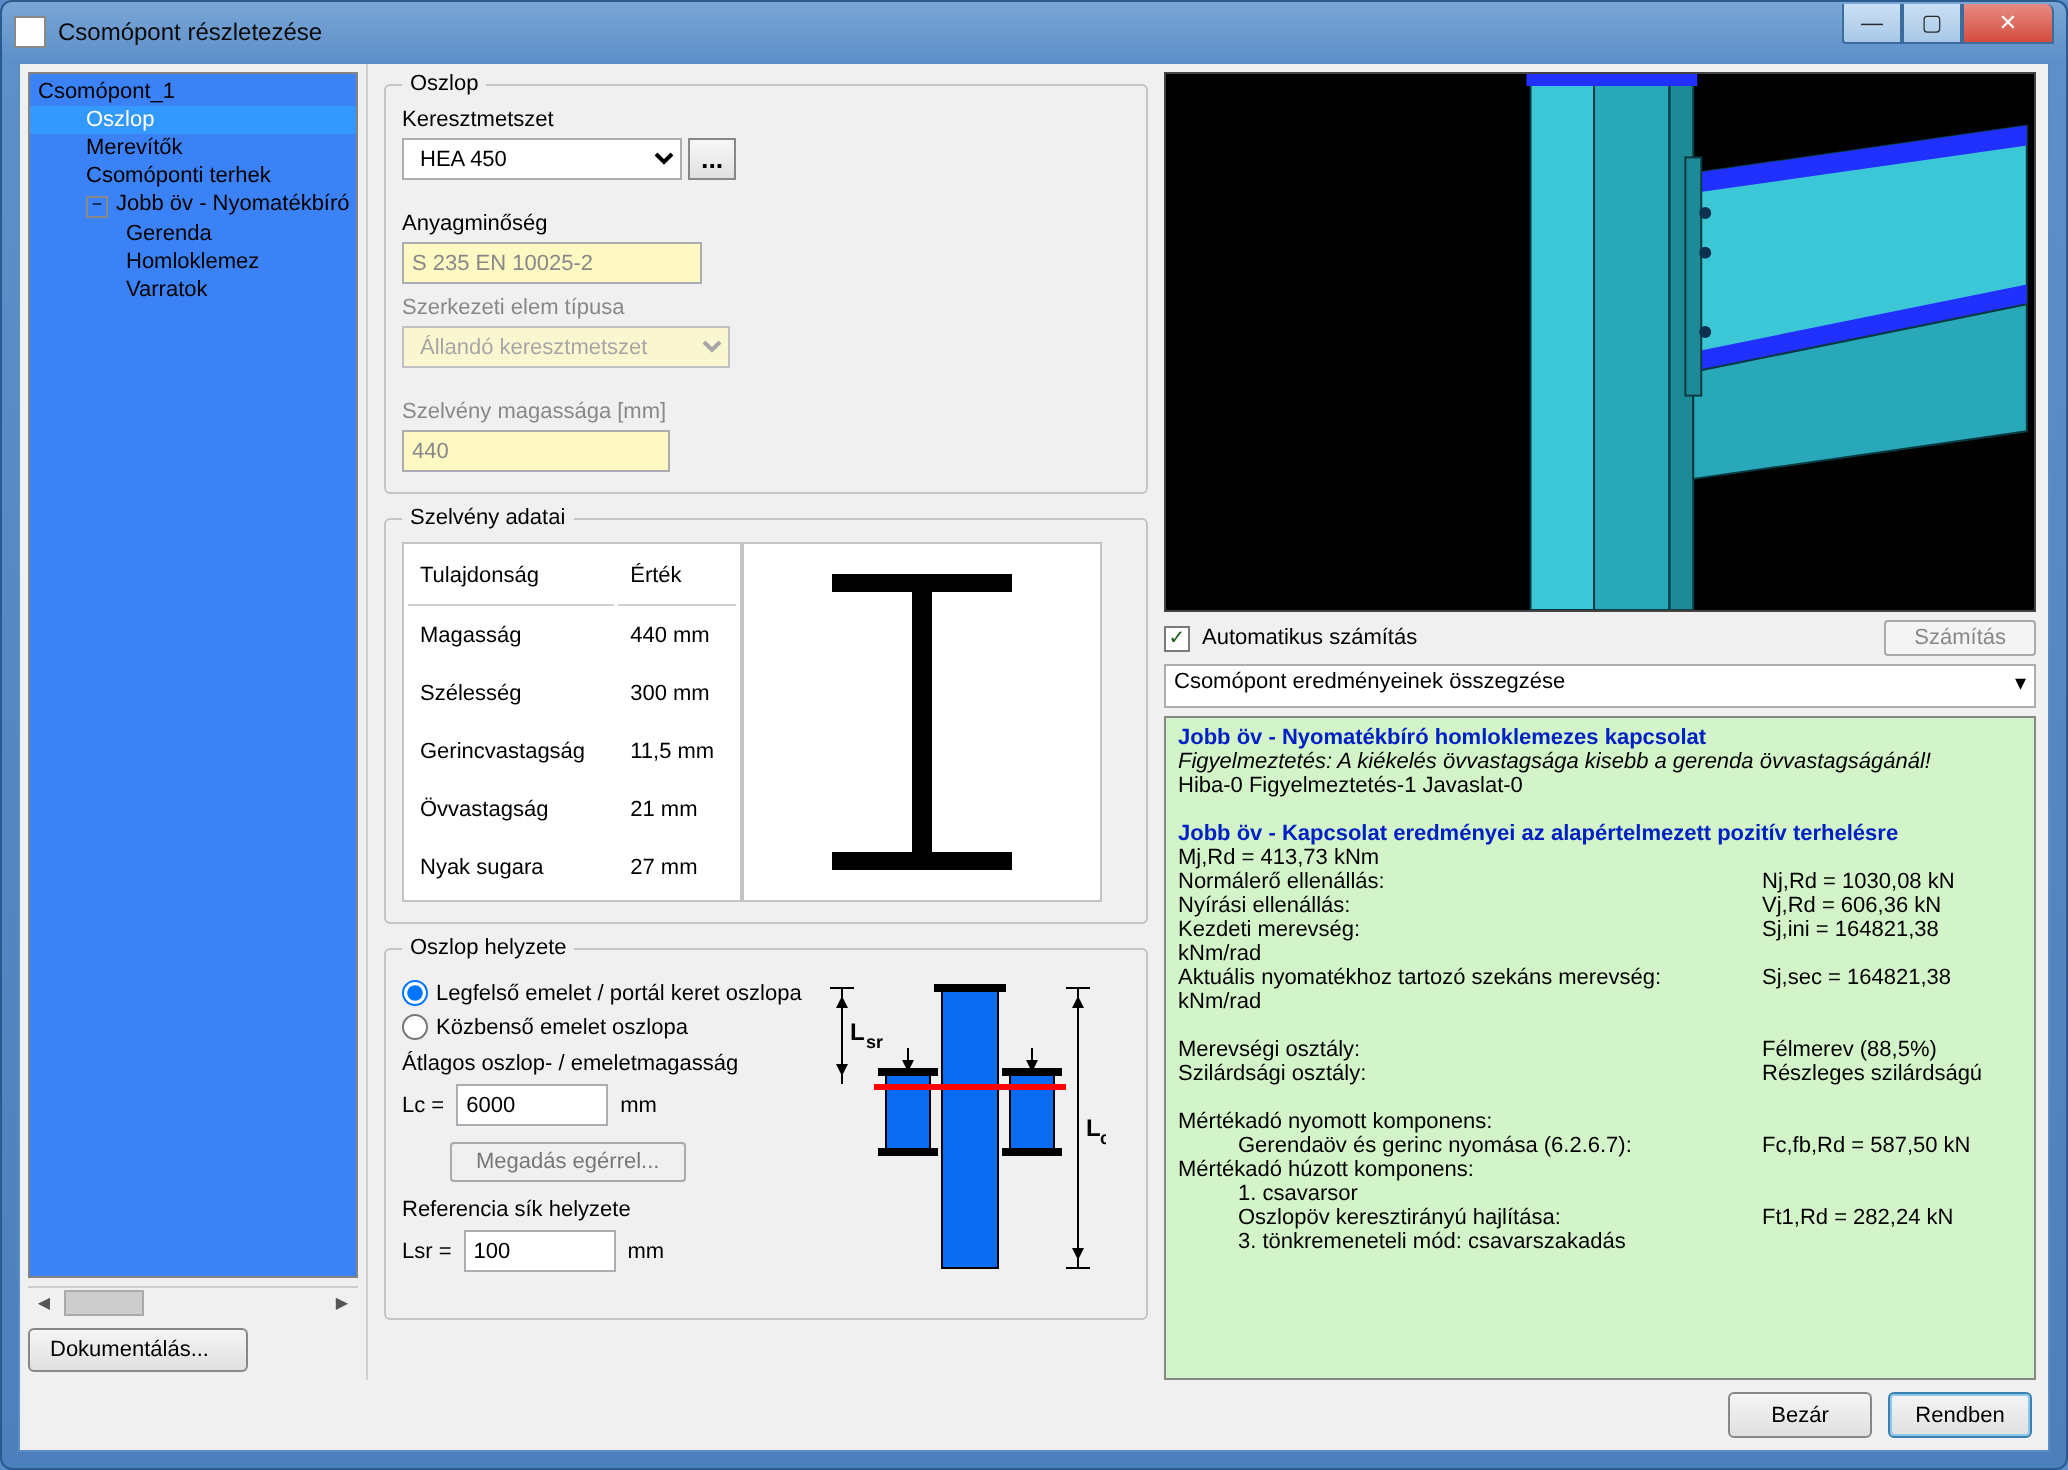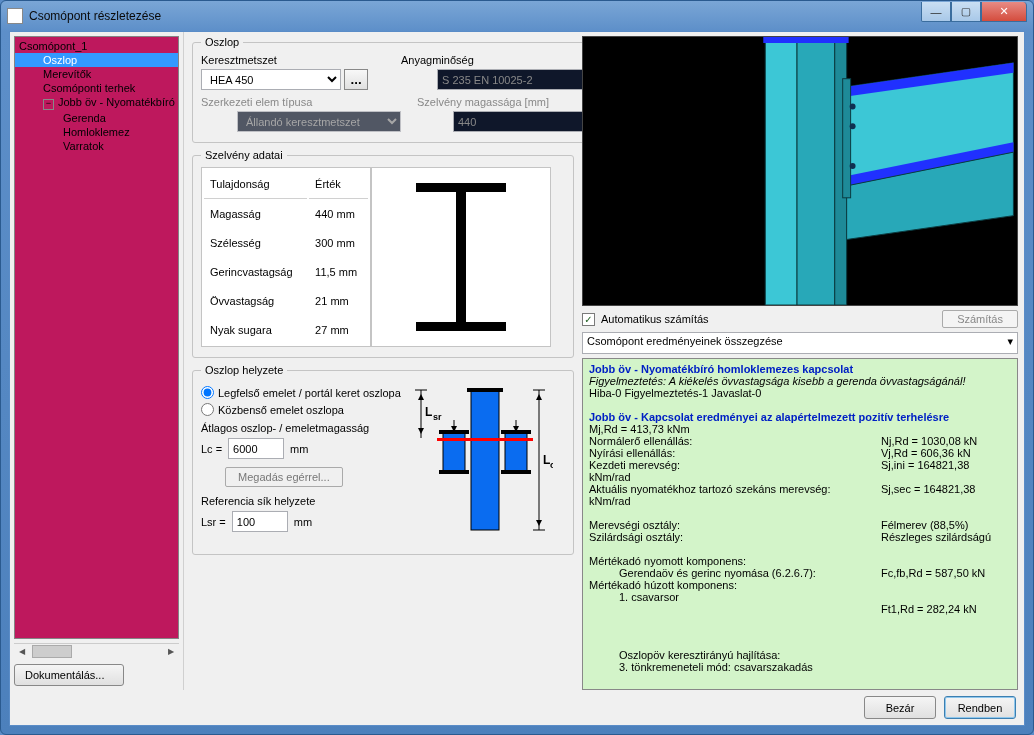"Csomópont_1" .tree-box { background: #be185d -> #3b82f6 }
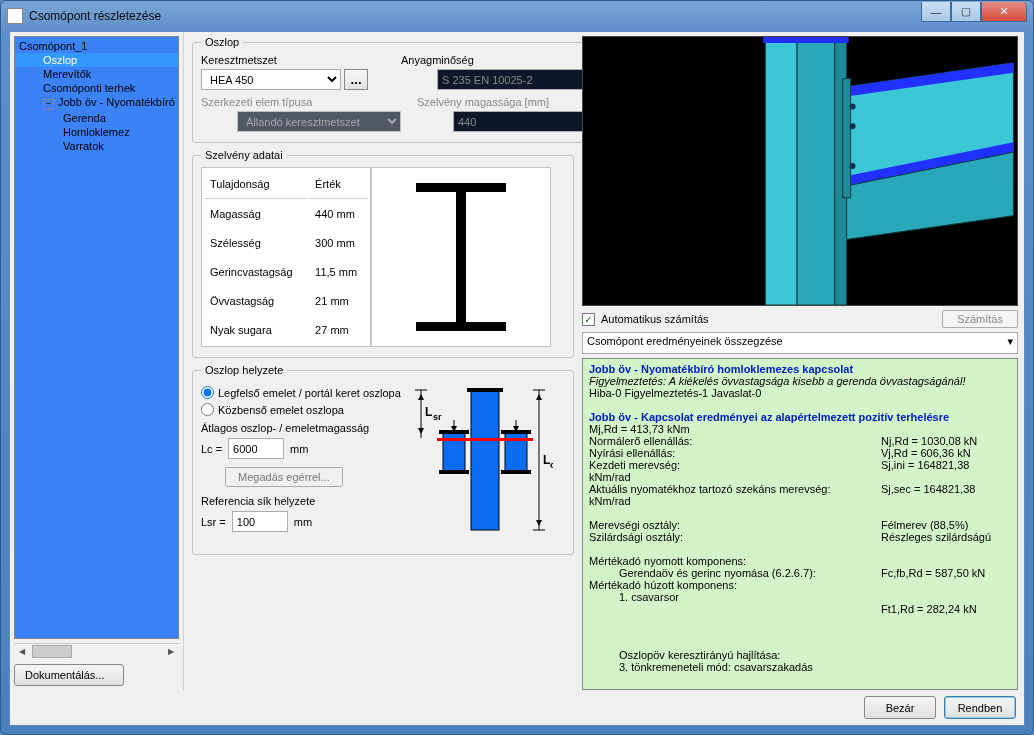"Keresztmetszet" .row { flex-direction: none -> column }
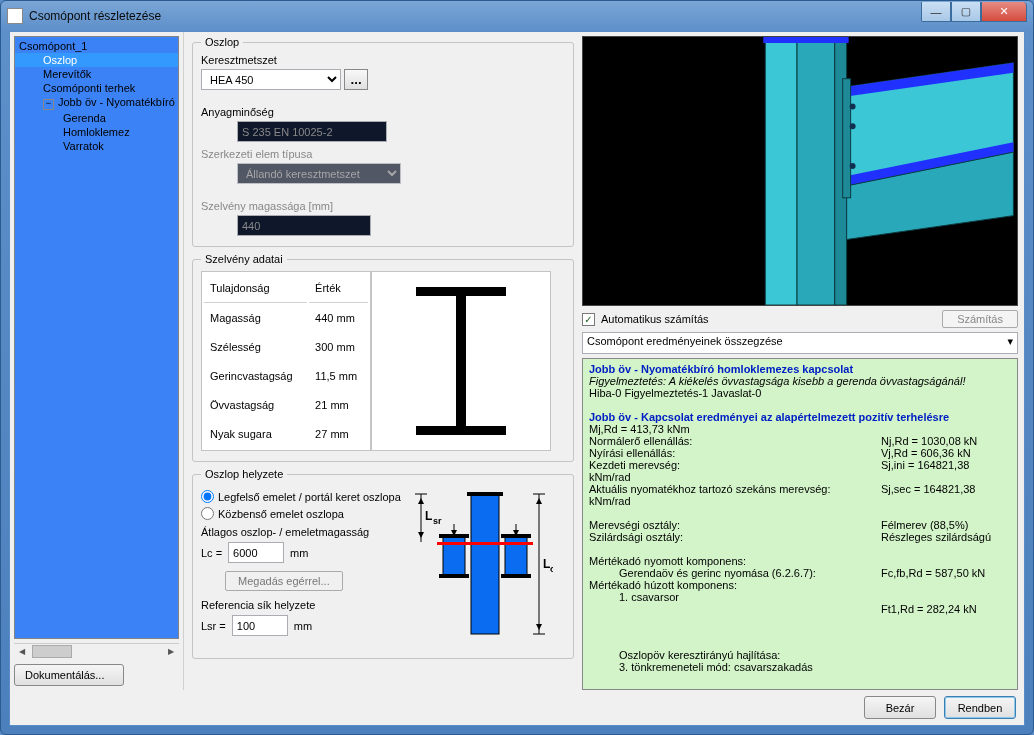"S 235 EN 10025-2" select:disabled, input:disabled { background: #0f172a -> #fef9c3; margin-left: 36px -> none }
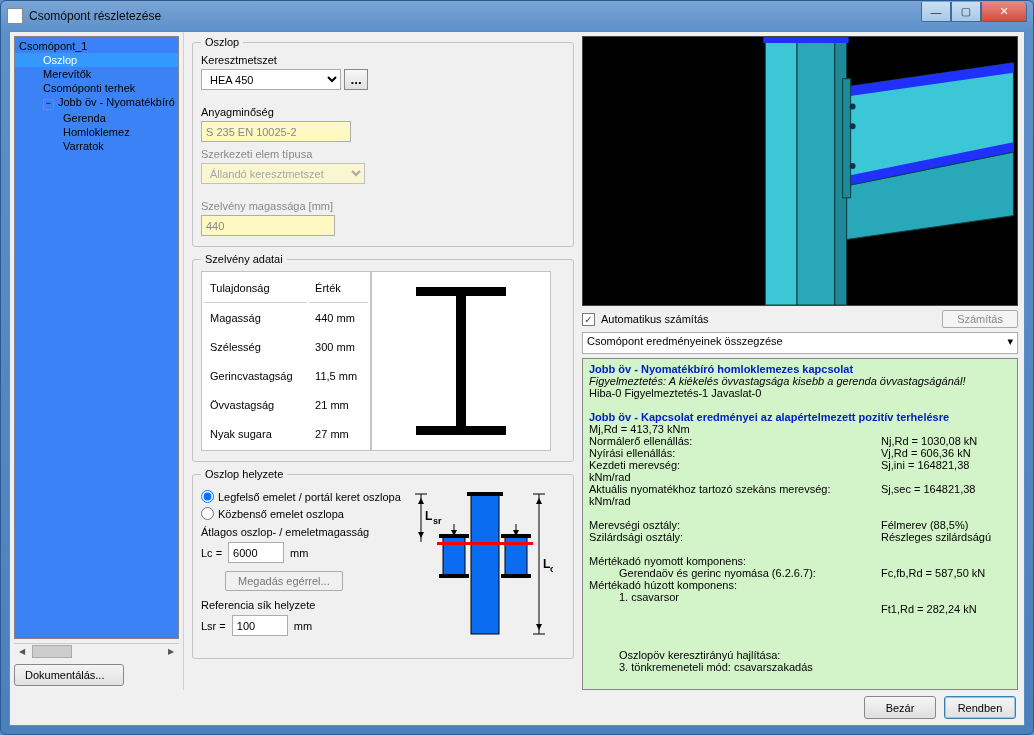"6000" .inline-input input { width: 56px -> 76px }
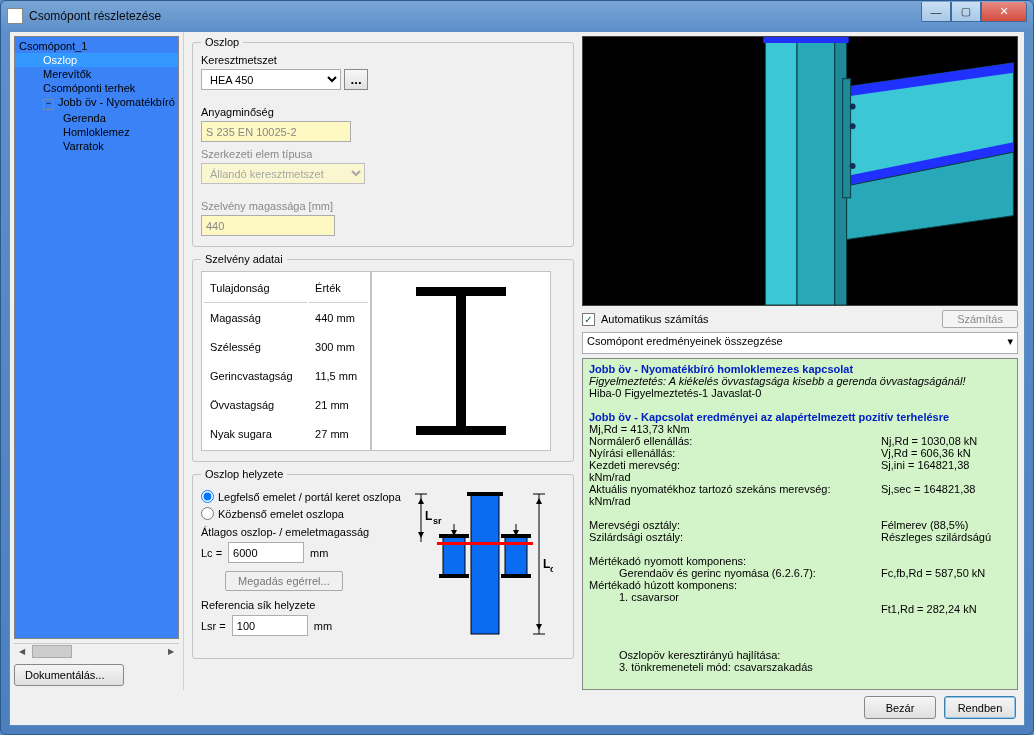"Oszlopöv keresztirányú hajlítása:" span.k { margin-top: 46px -> none }
